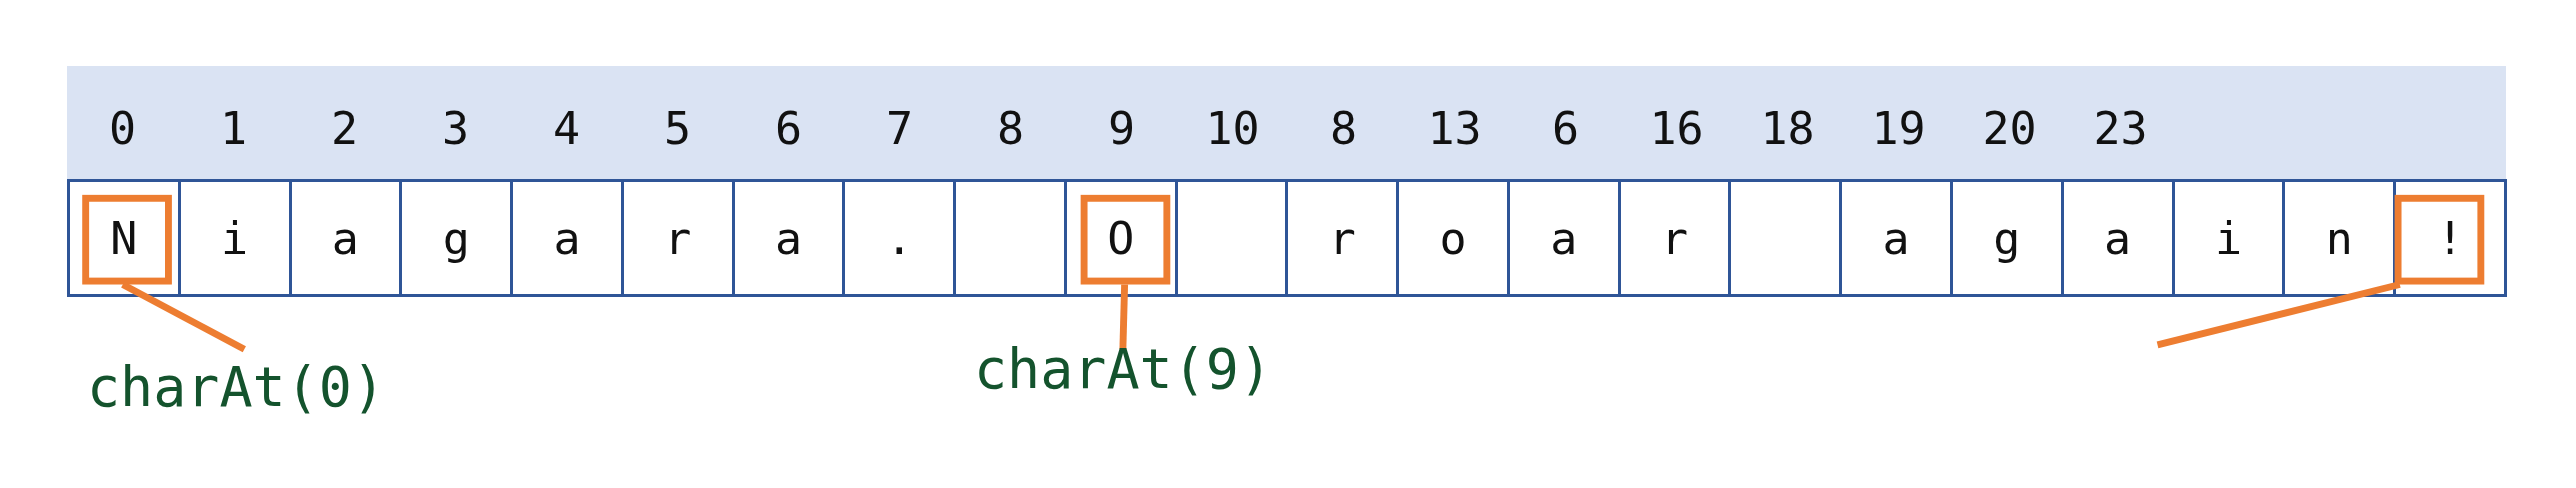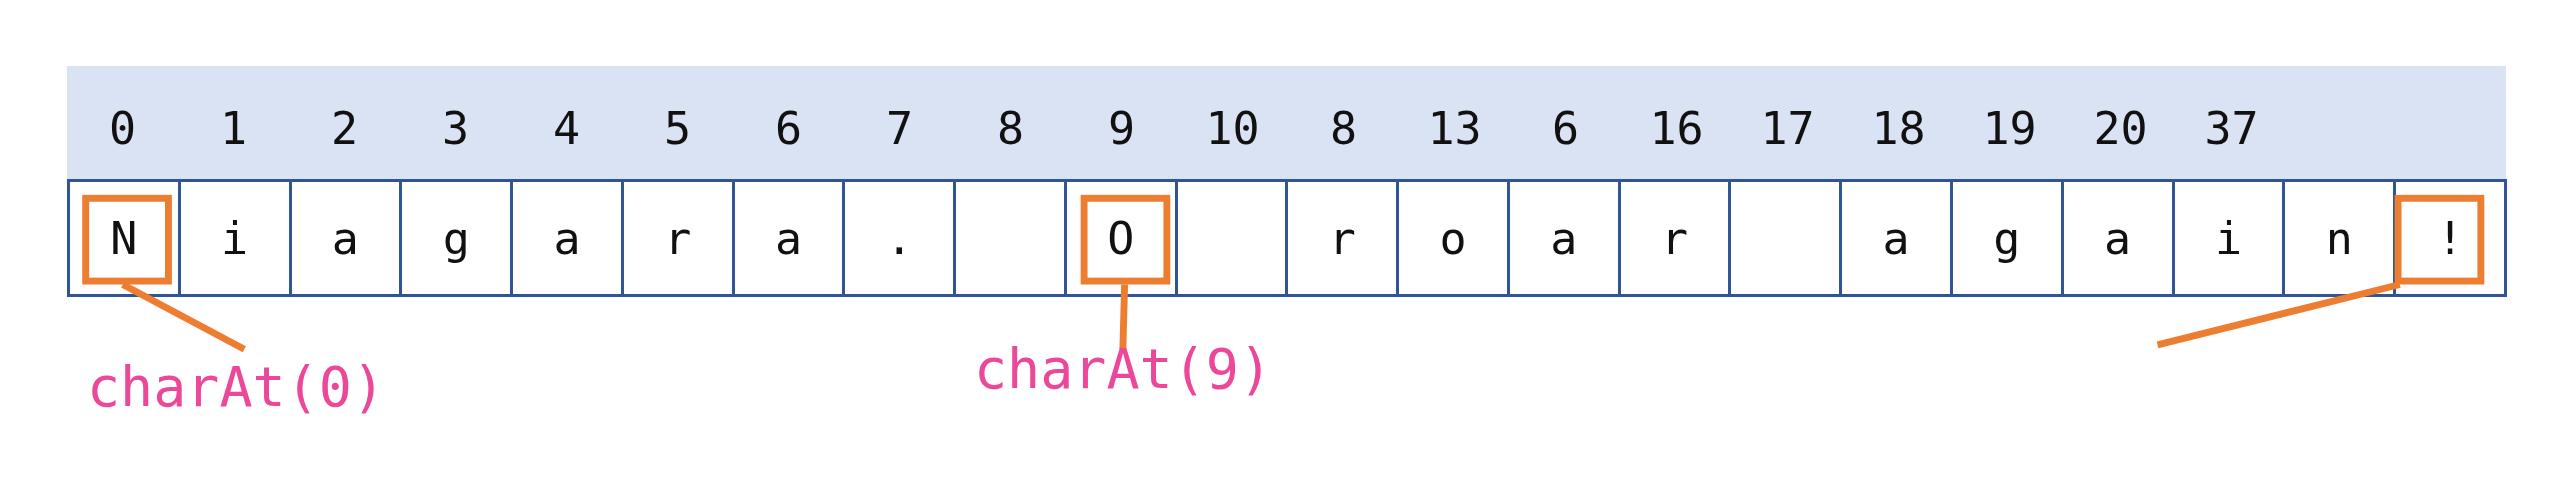"17" div.index-cell { html: <div>17</div> -> none }
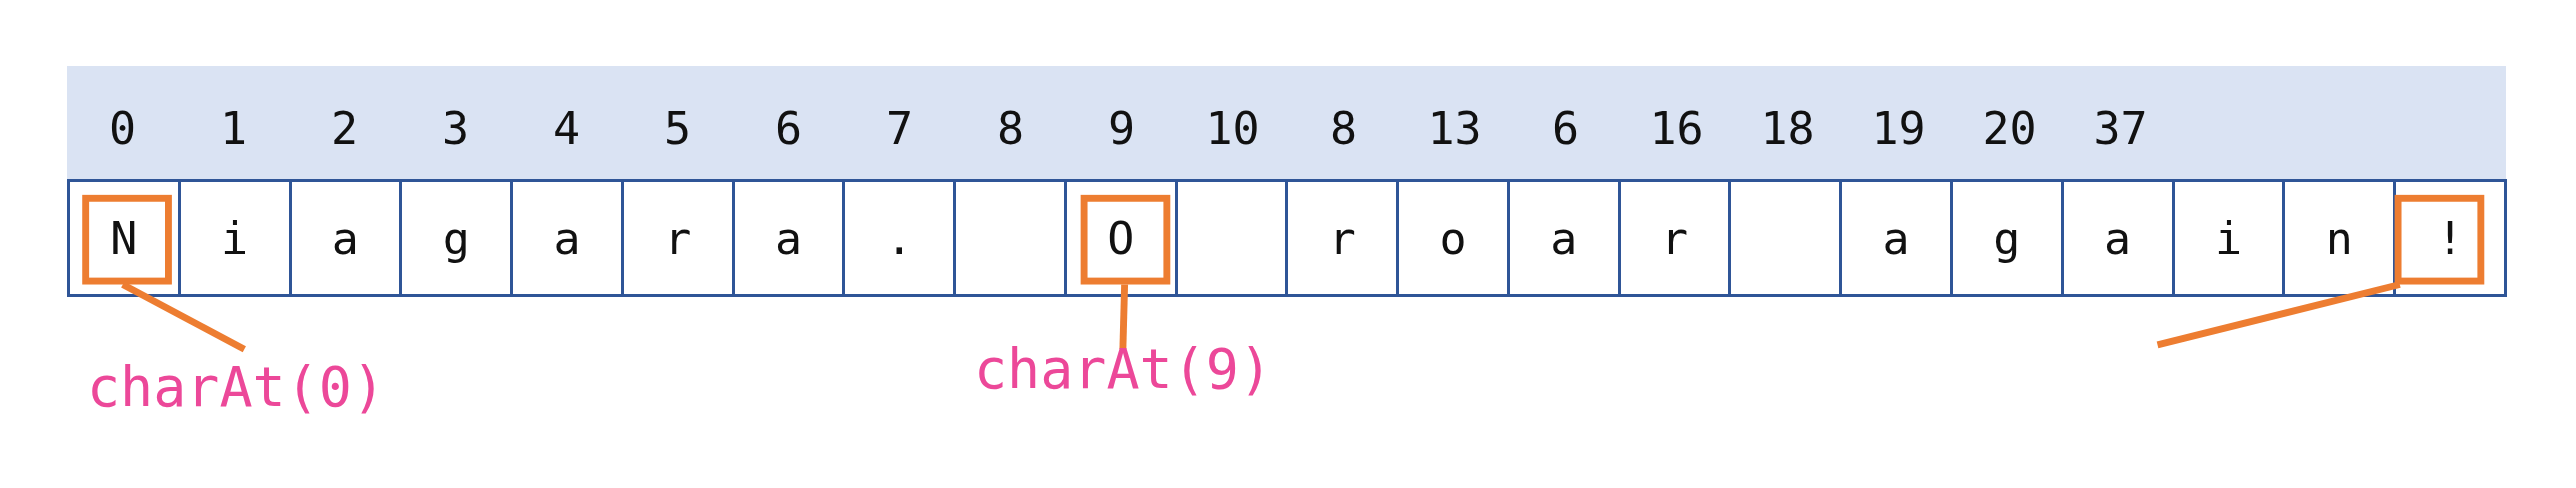"37" div.index-cell { text: 37 -> 23 }
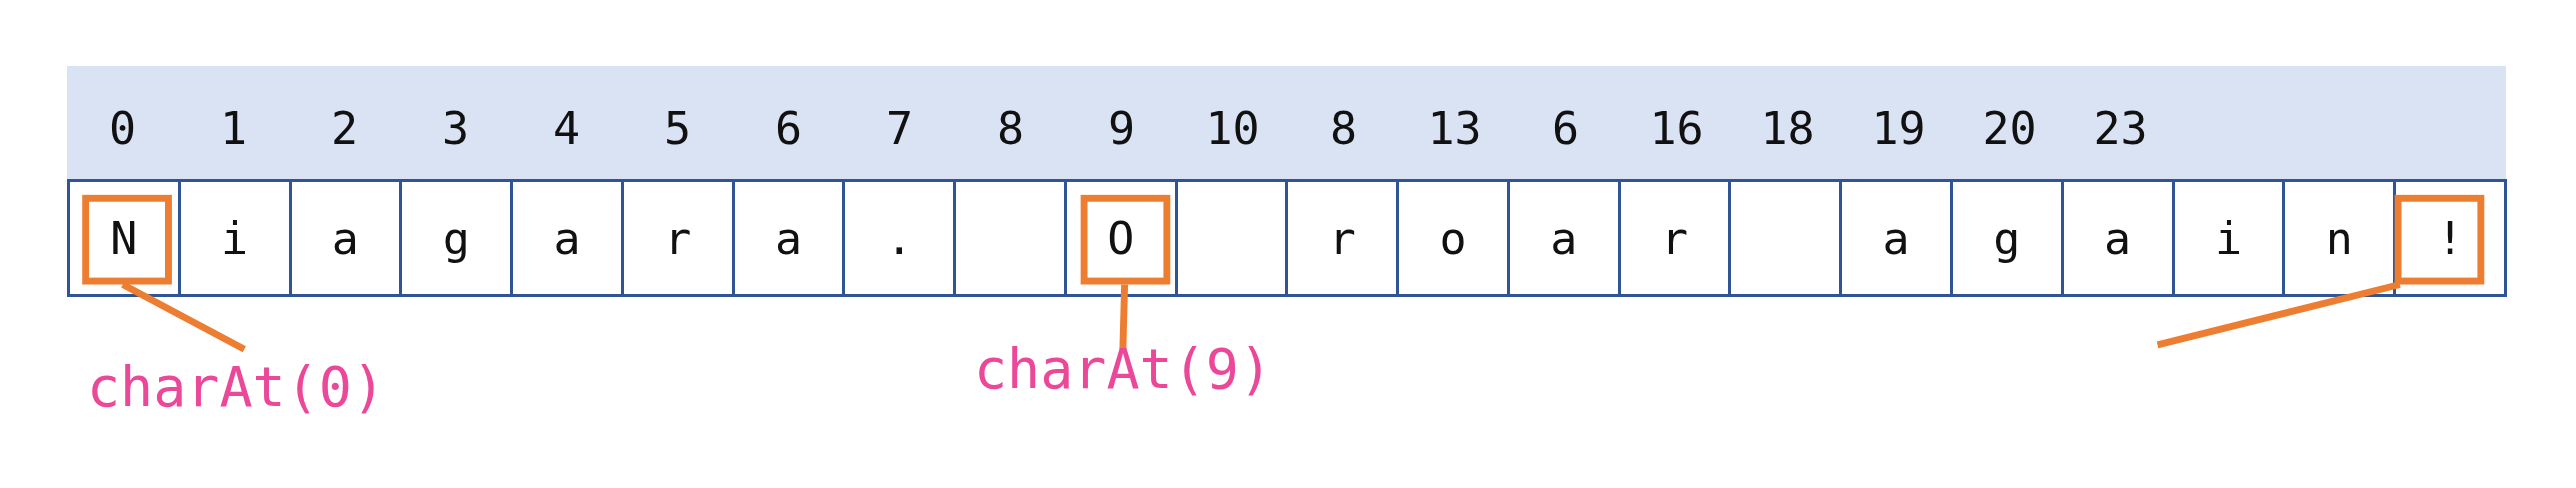"charAt(0)" .label { color: #ec4899 -> #14532d }
